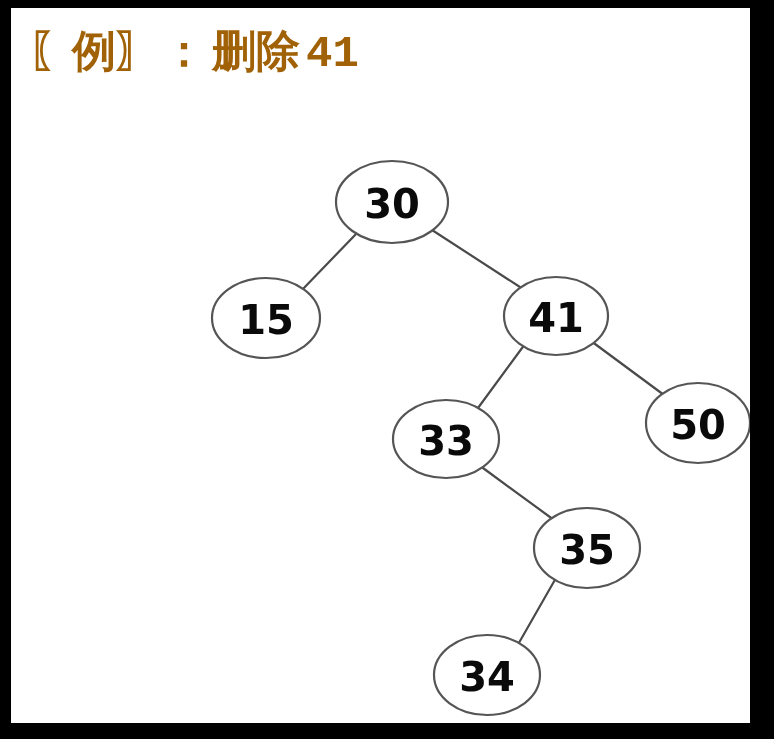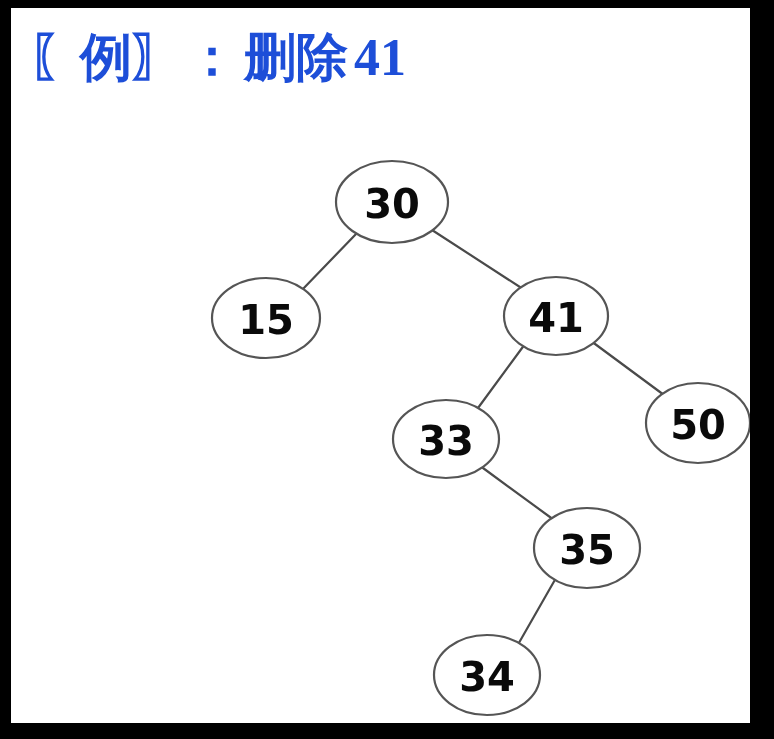"〖例〗：删除41" #title { color: #1d4ed8 -> #a16207; font-family: Liberation Serif, serif -> Liberation Mono, monospace; font-size: 52px -> 44px }
